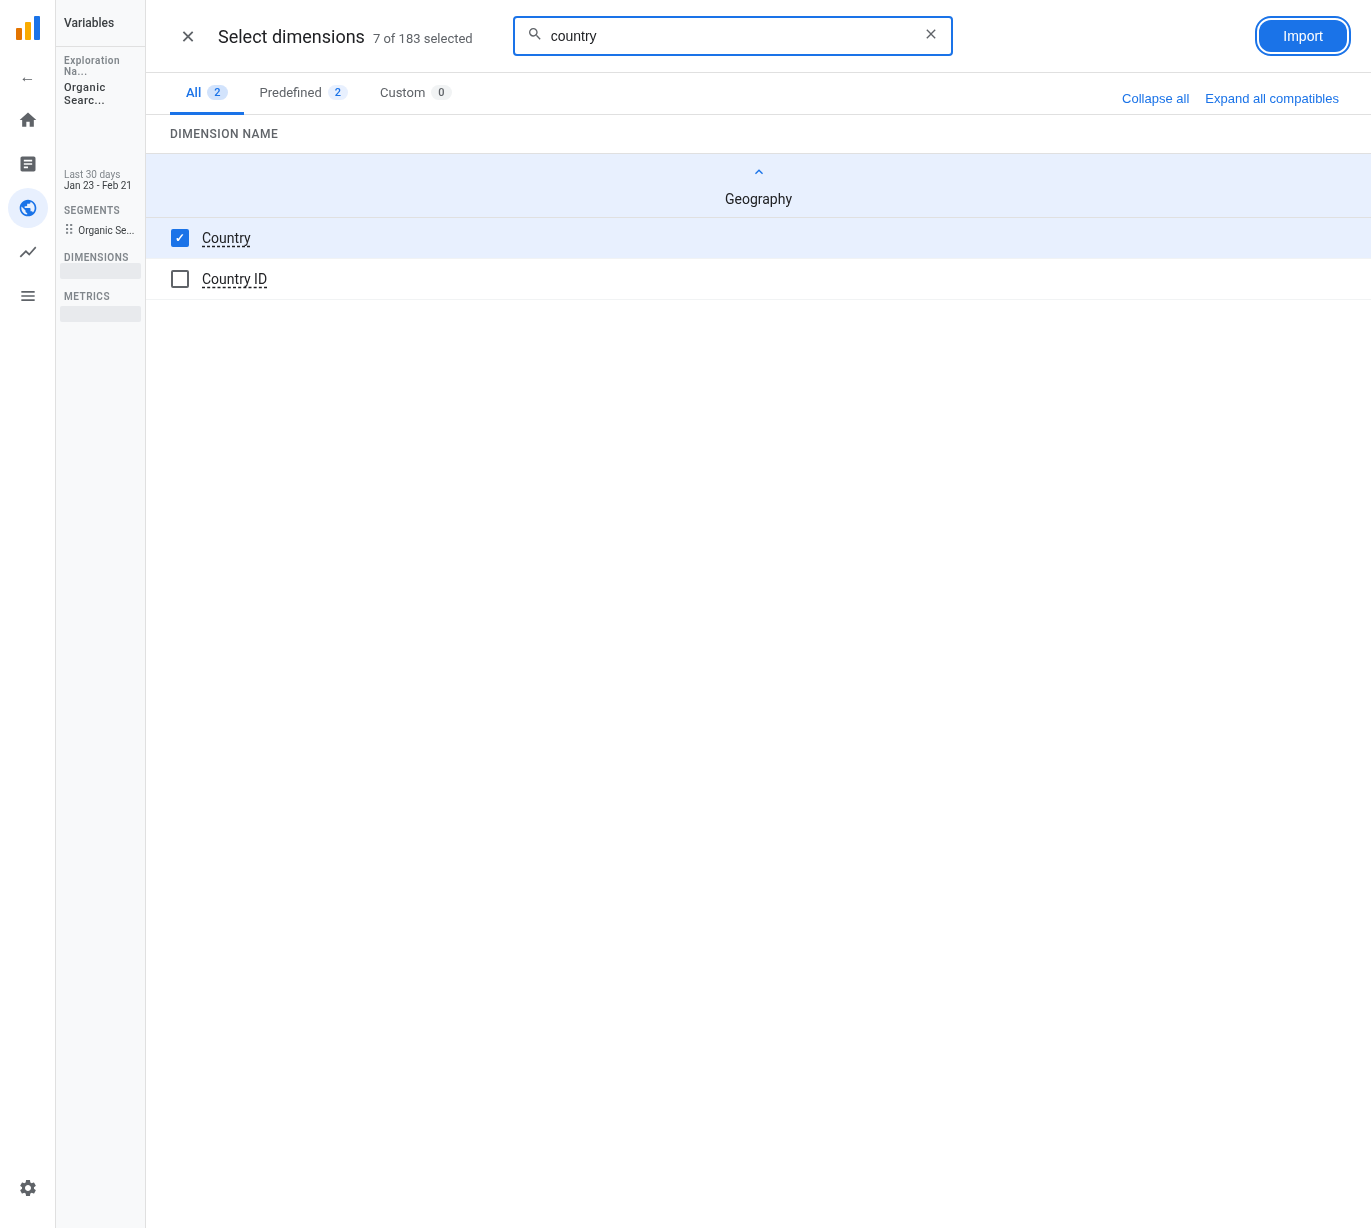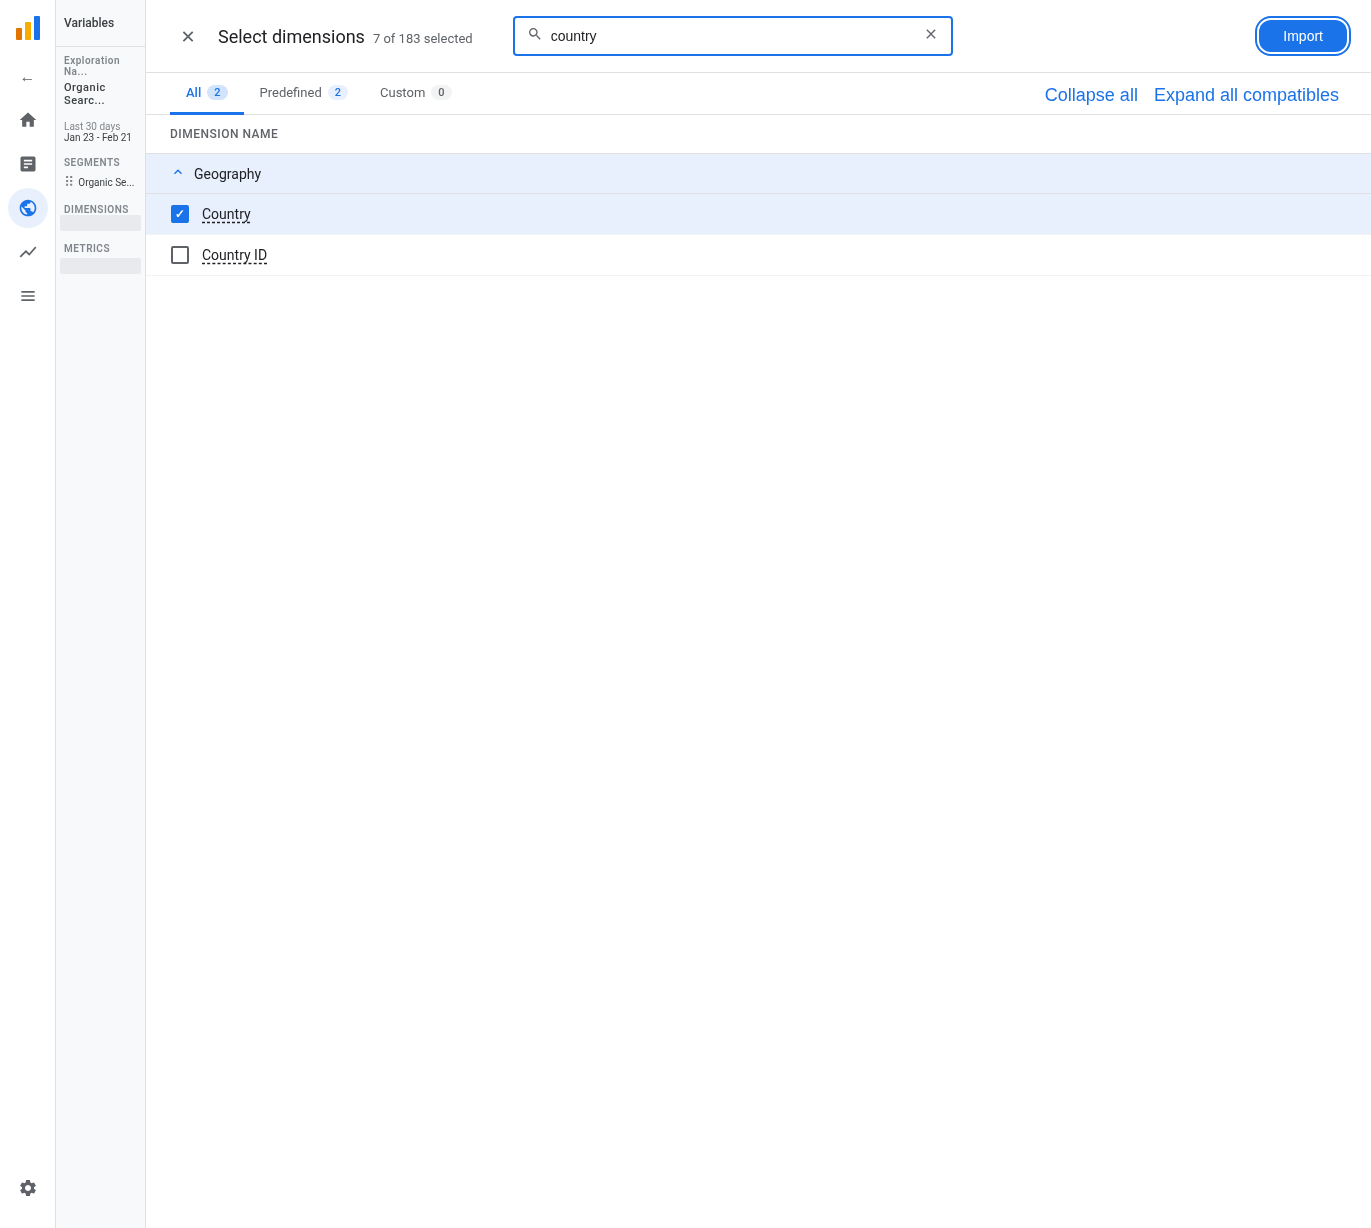"Collapse all" .collapse-all-btn, .expand-all-btn { font-size: 18px -> 13px }
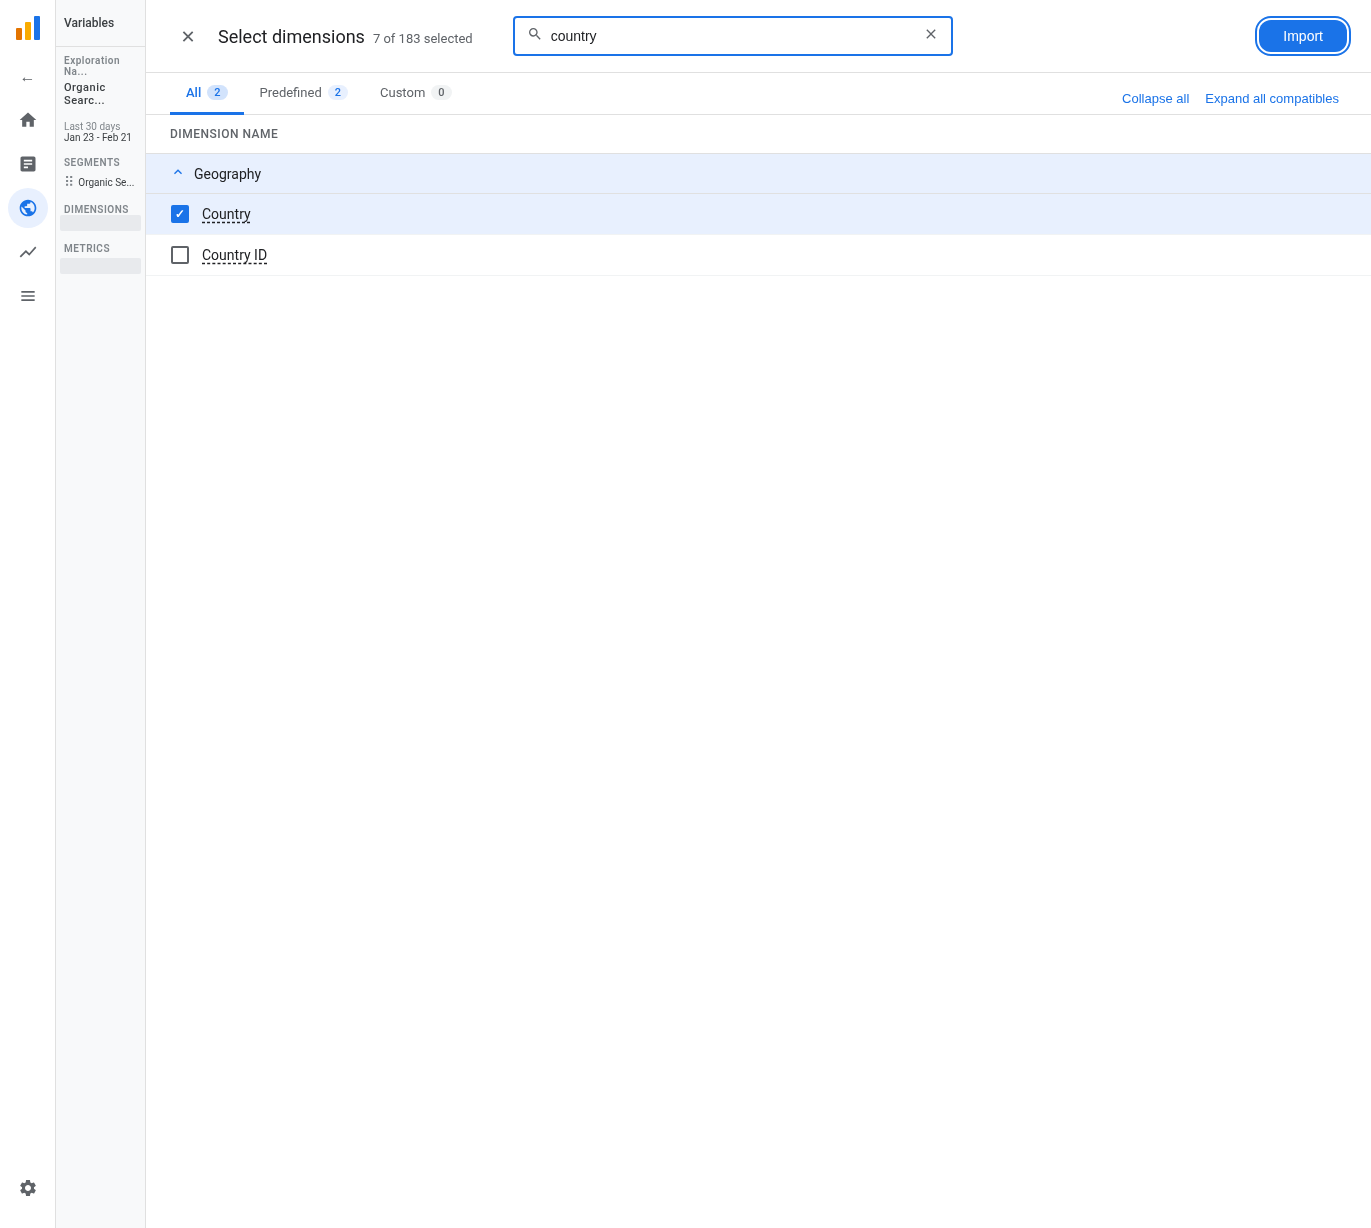"Last 30 days" div { margin-top: none -> 48px }
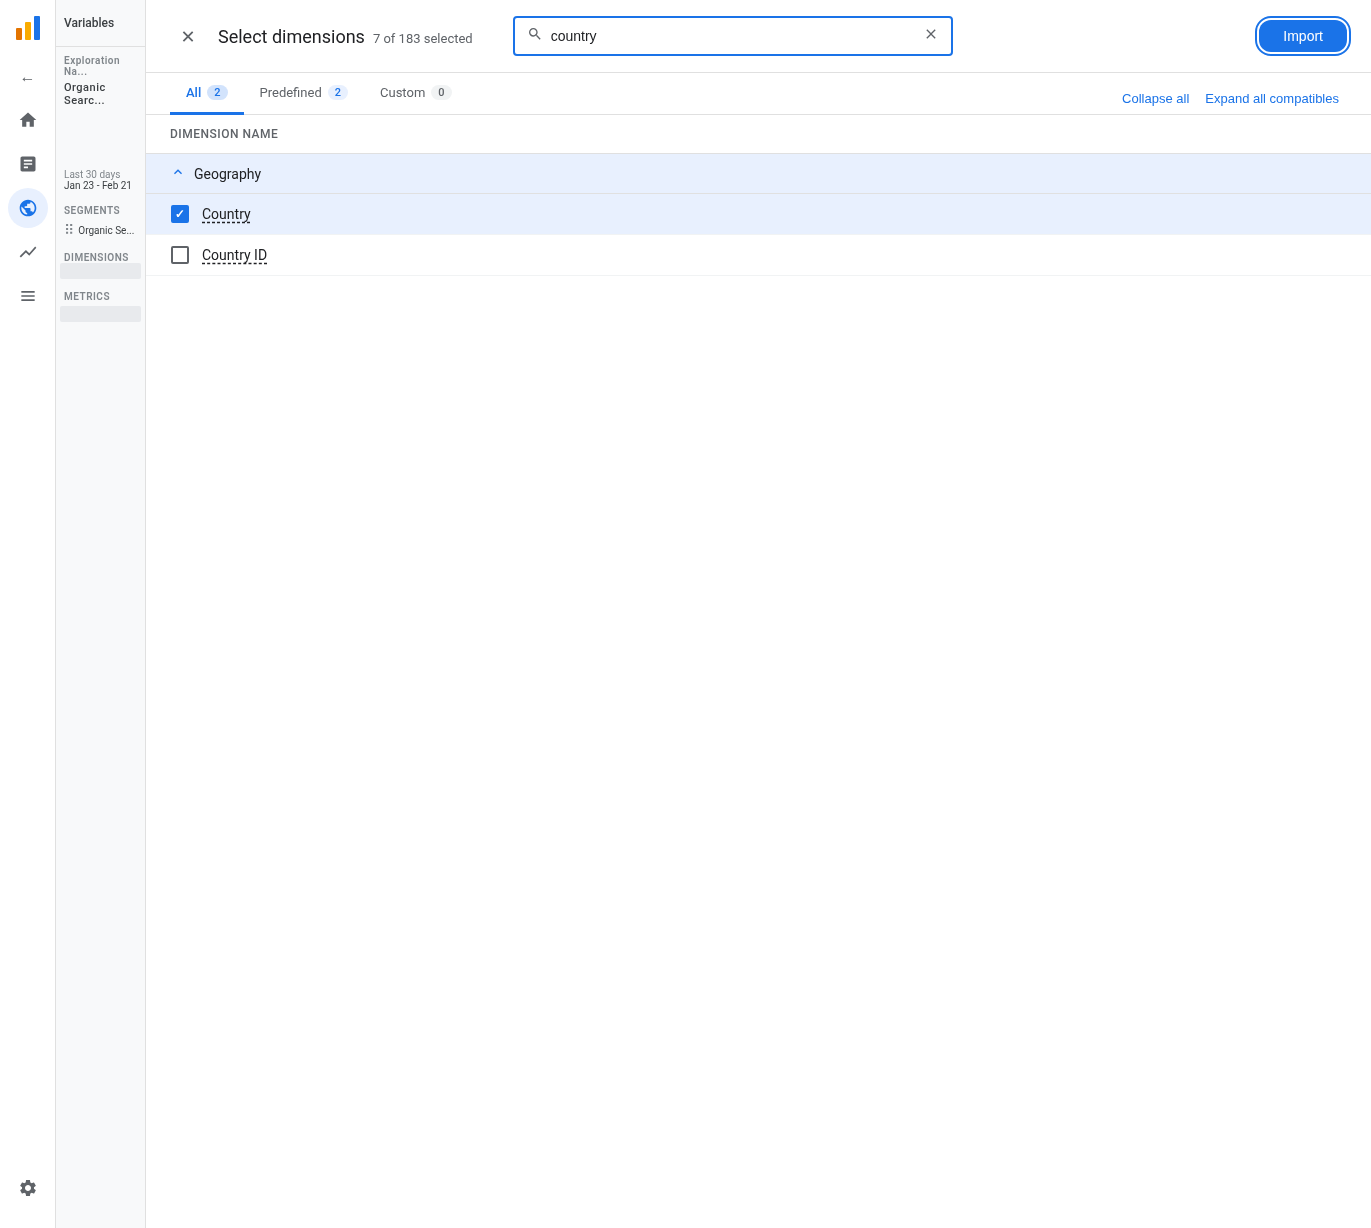"Geography" .group-row { flex-direction: none -> column }
